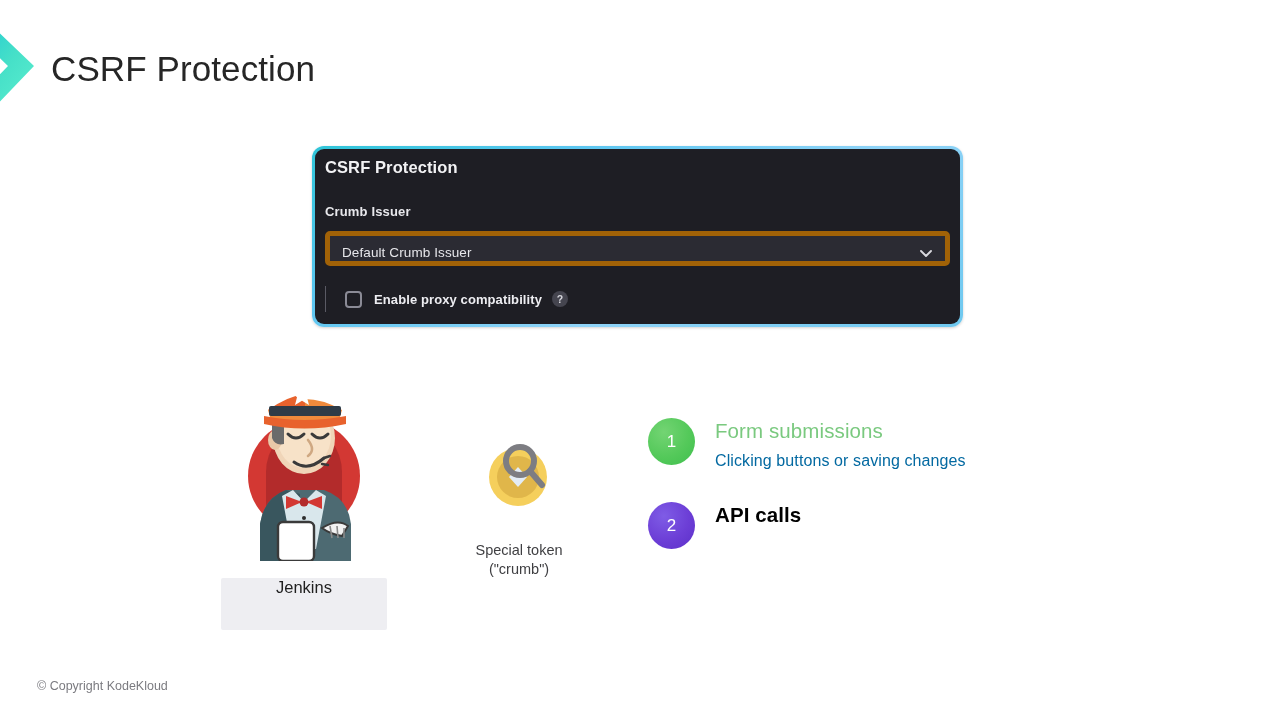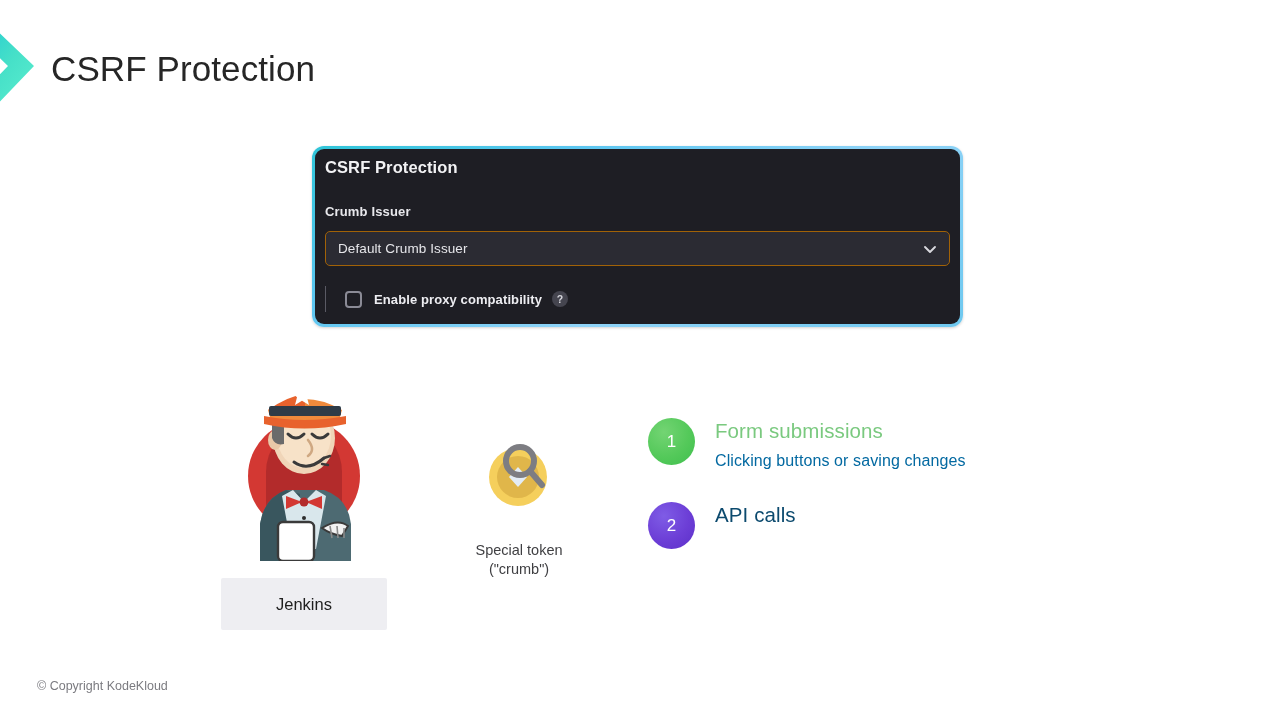"Default Crumb Issuer" .select-box { border: 1px solid #a16207 -> 5px solid #a16207 }
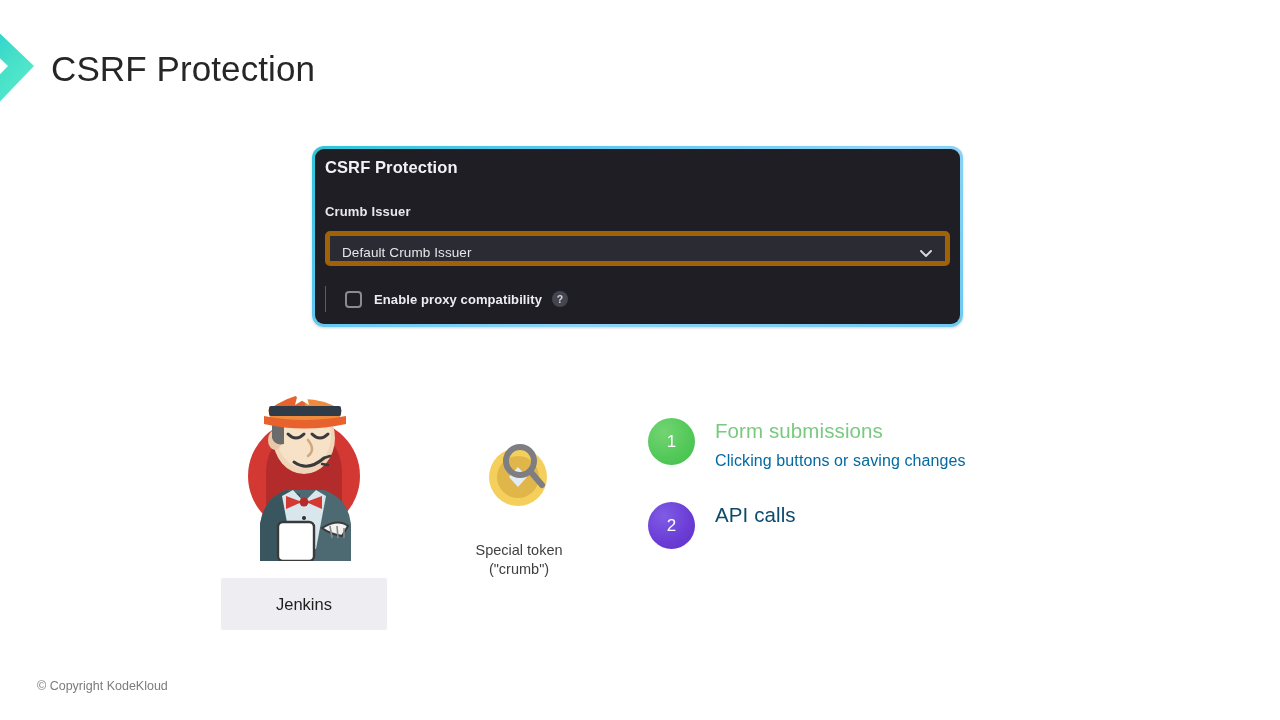"API calls" .title-2 { color: #0c4a6e -> #000000; font-weight: none -> bold }
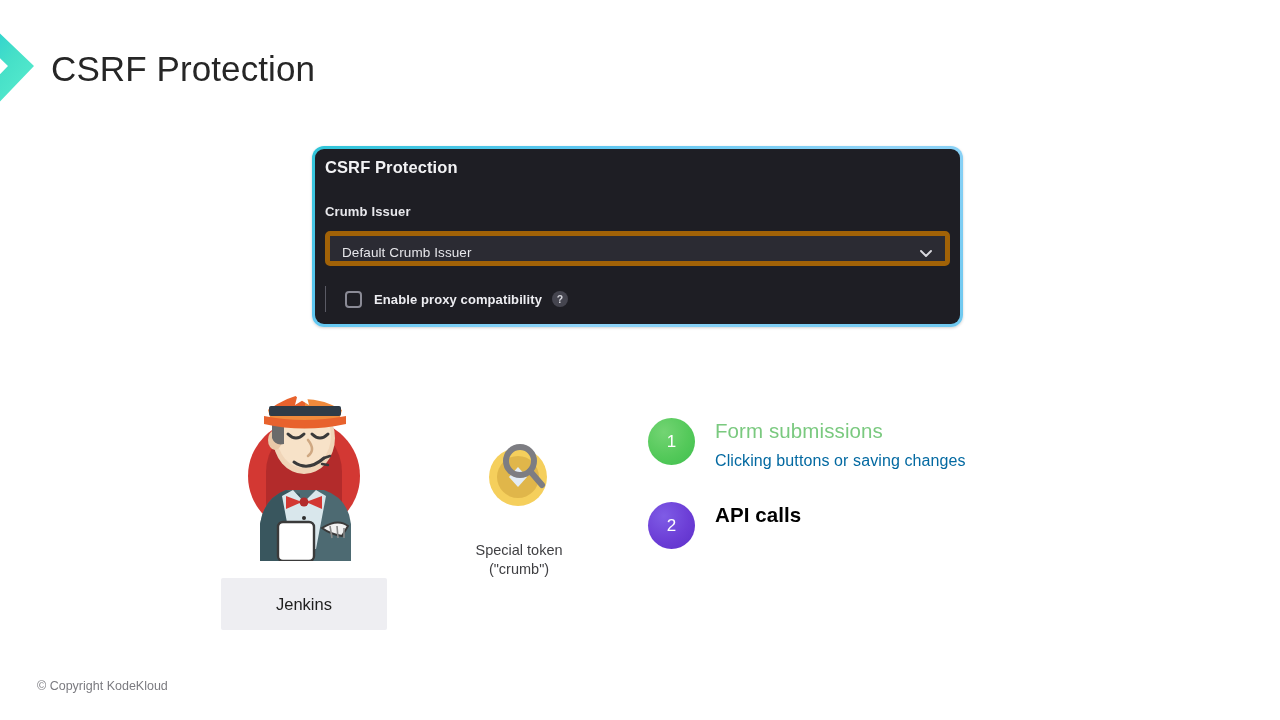"Jenkins" .mascot-chip { align-items: center -> none }
